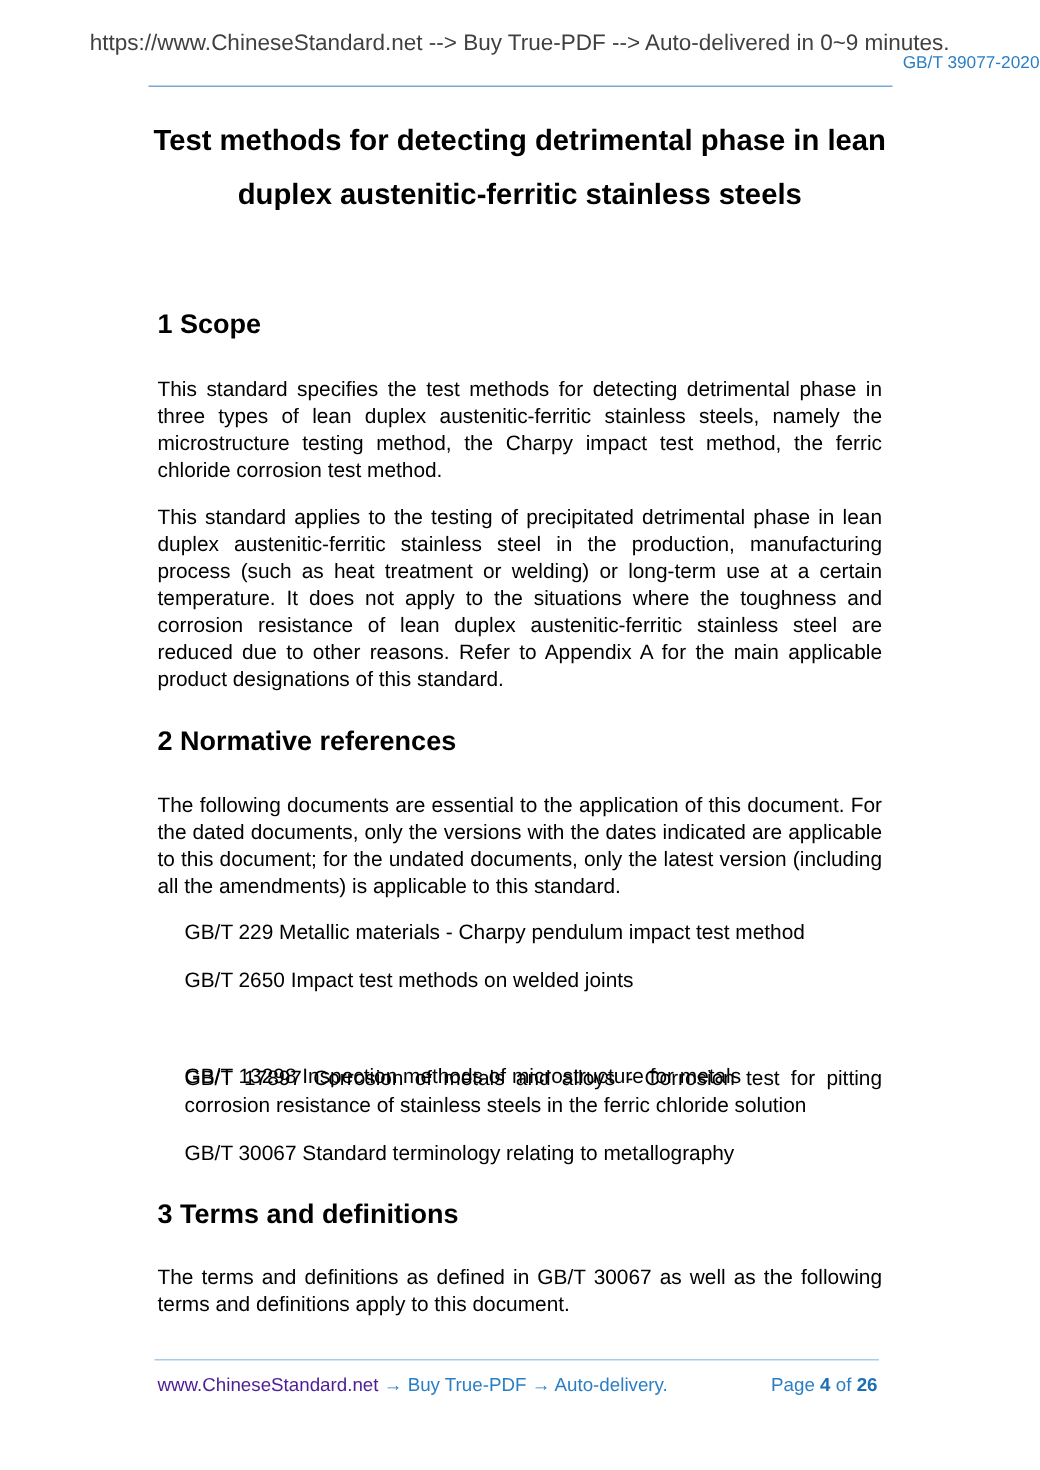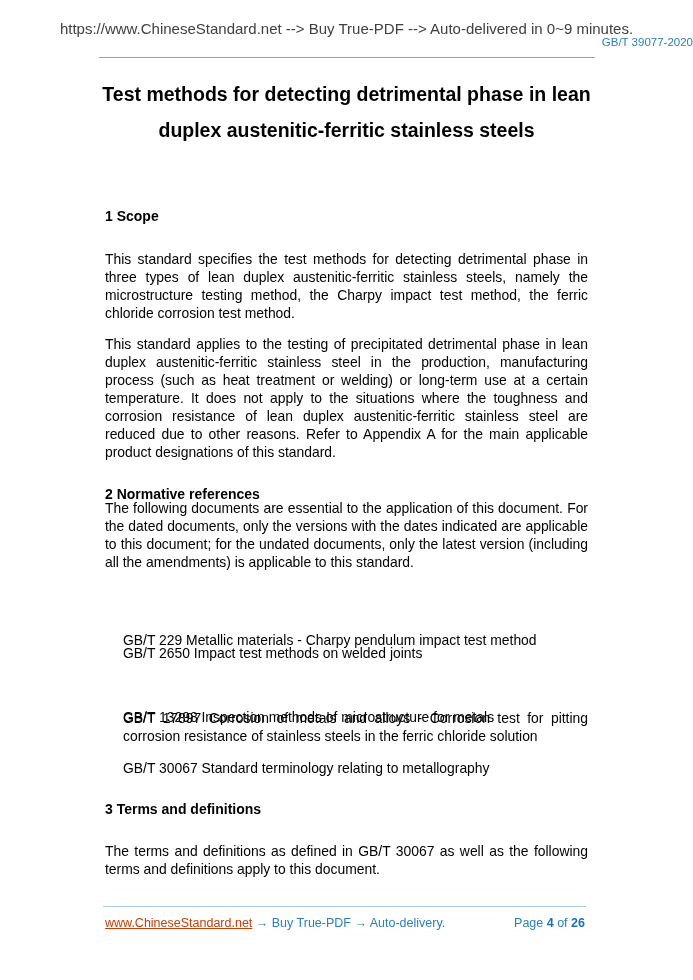"1 Scope" .h { font-size: 14px -> 18px }
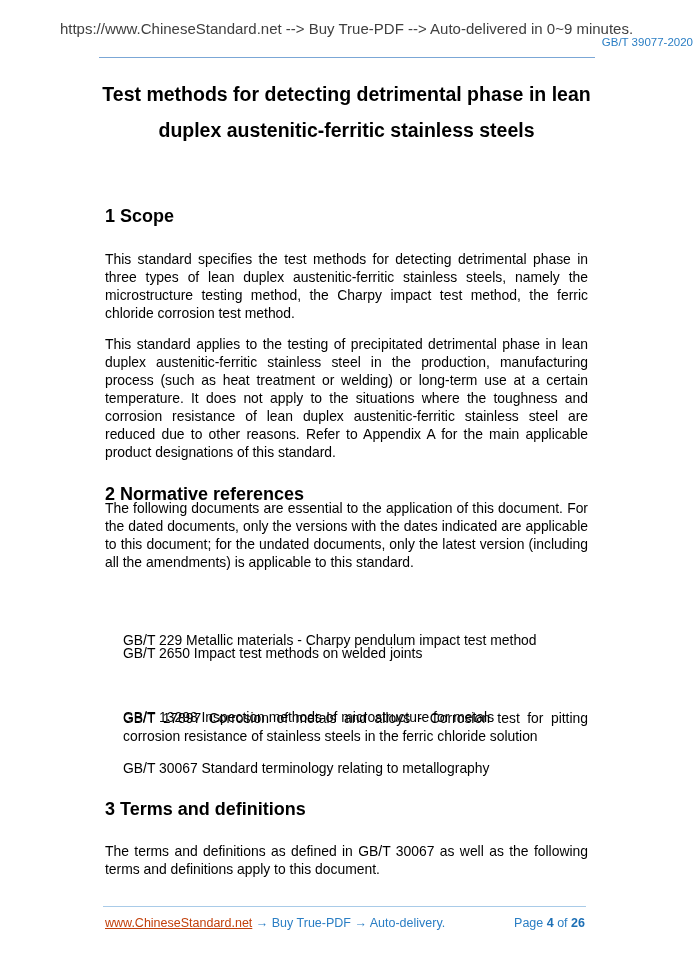"The following documents are essential" div.p { top: 499px -> 527px }
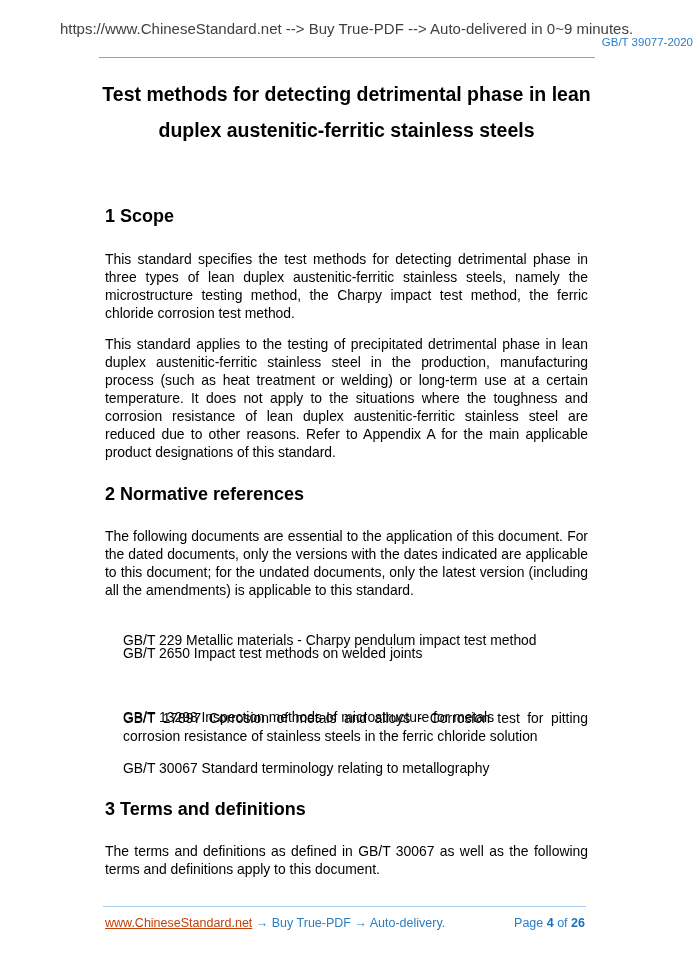"GB/T 229 Metallic materials -" div.ref { margin-top: 19px -> none }
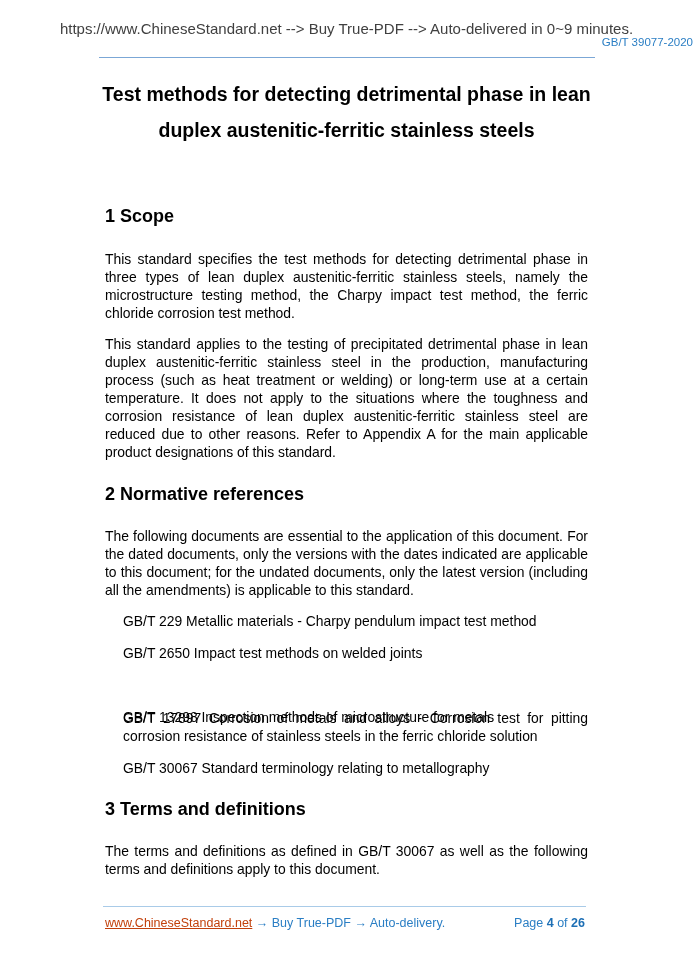"www.ChineseStandard.net" .foot .link { color: #c2410c -> #4c1d95; text-decoration: underline -> none }
